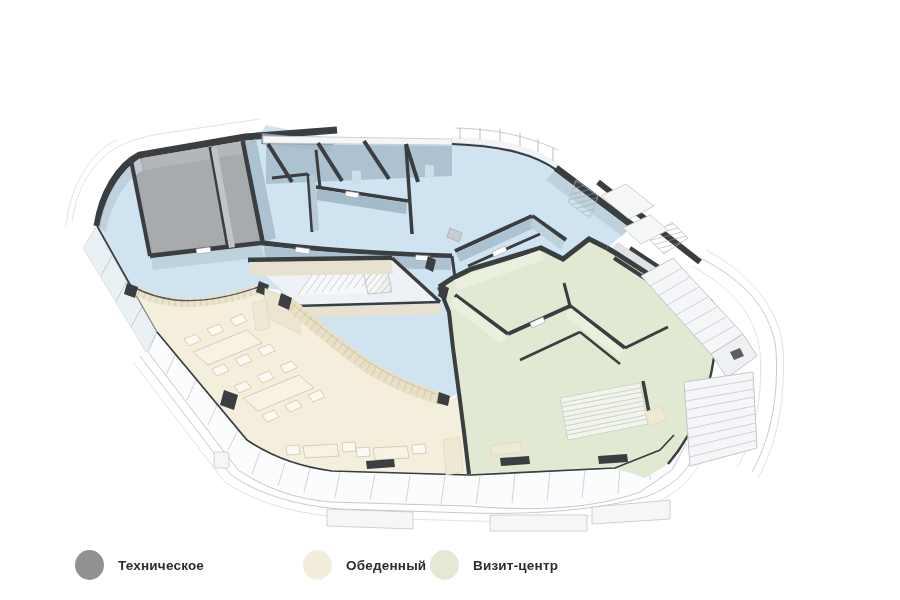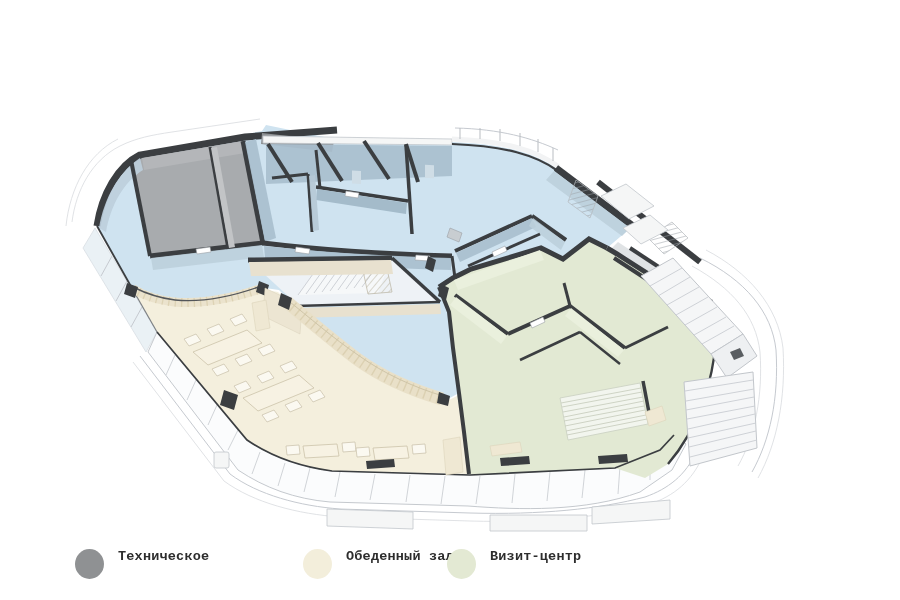"Техническое" .legend-item { align-items: flex-start -> center; font-family: Liberation Mono, monospace -> none }
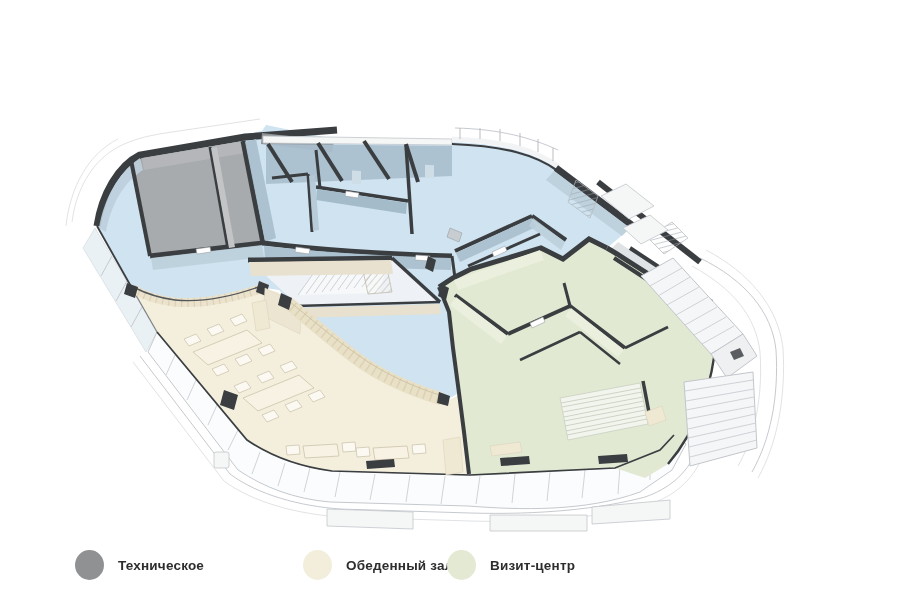"Визит-центр" div.legend-item { left: 447px -> 430px }
